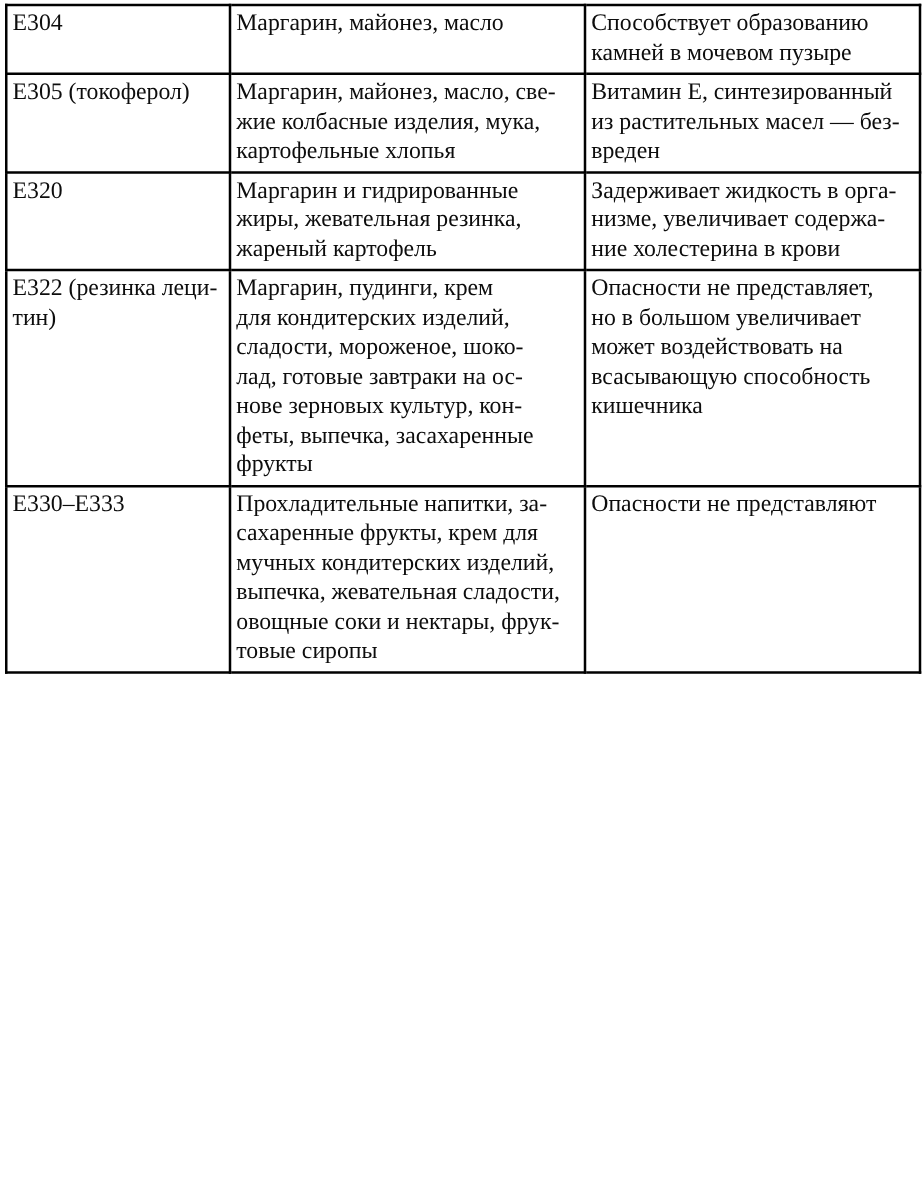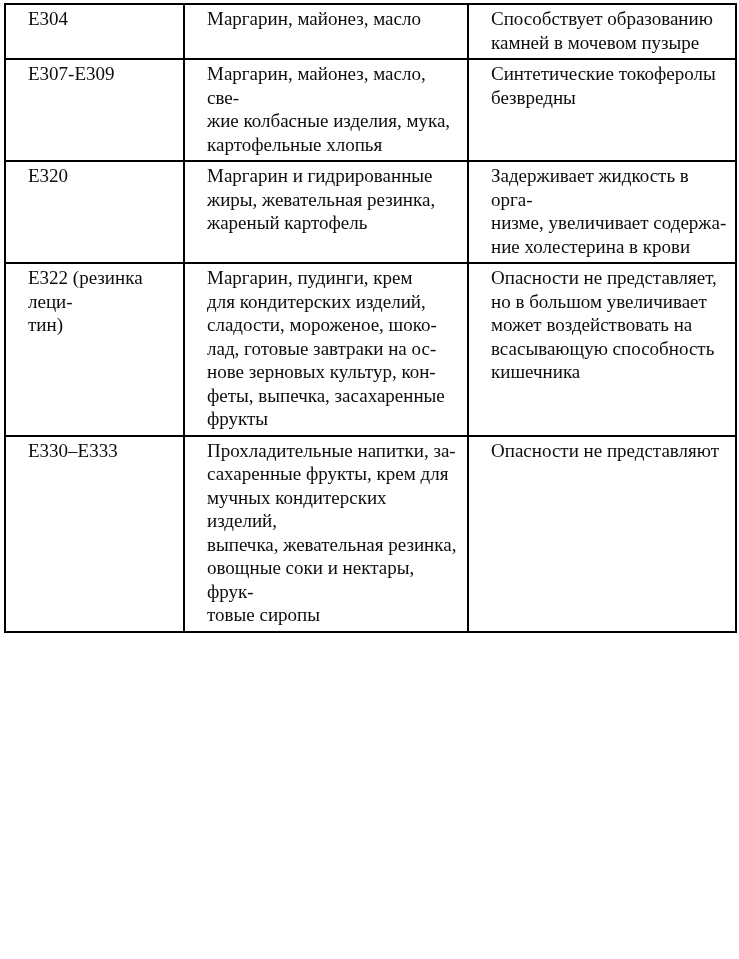"Е304" table.additives td { padding: 2px 6px 4px 22px -> 2px 6px 4px 4px }
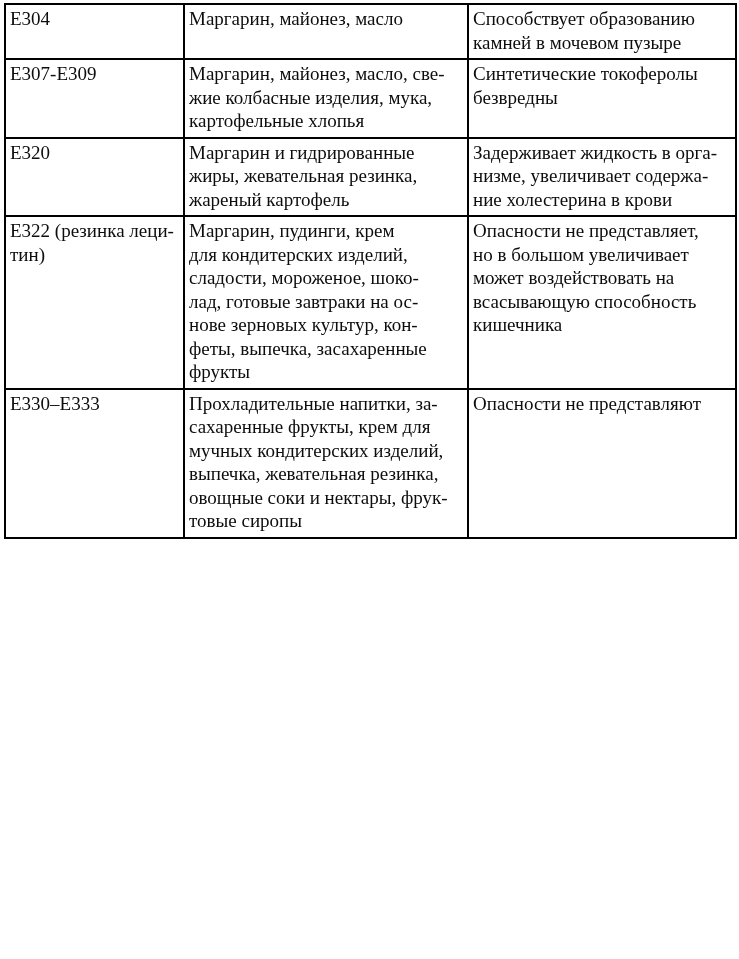"Е305 (токоферол)" tr { html: none -> <tr> <td>Е305 (токоферол)</td> <td>Маргарин, майонез, масло, све- жие колбасные изделия, мука, картофельные хлопья</td> <td>Витамин Е, синтезированный из растительных масел — без- вреден</td> </tr> }
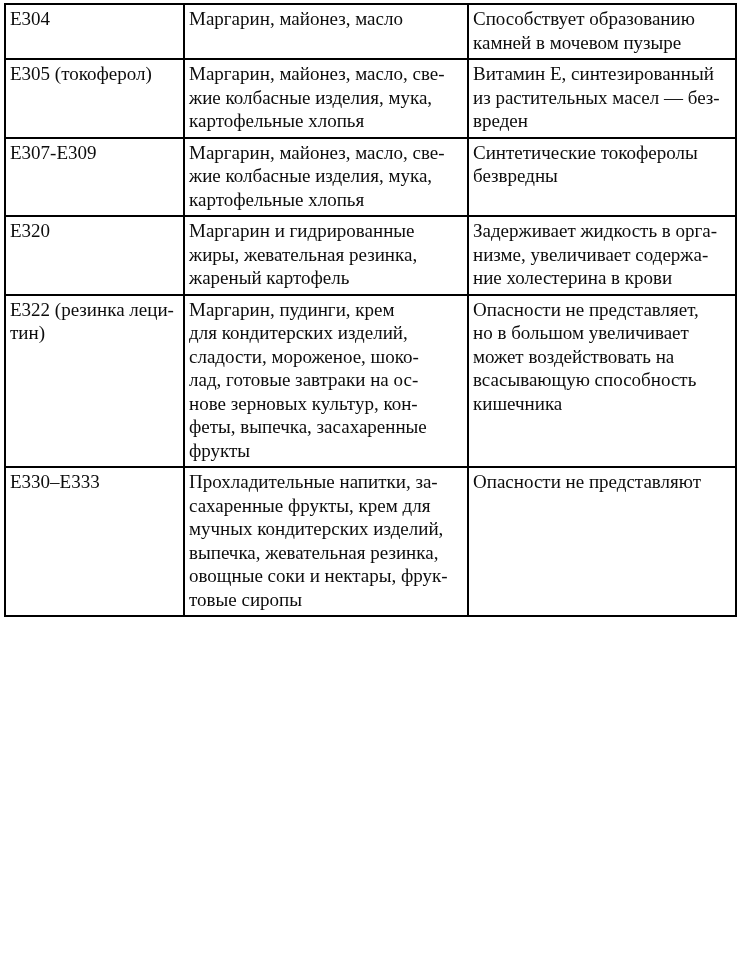"Е307-Е309" tr { html: <tr> <td>Е307-Е309</td> <td>Маргарин, майонез, масло, све- жие колбасные изделия, мука, картофельные хлопья</td> <td>Синтетические токоферолы безвредны</td> </tr> -> none }
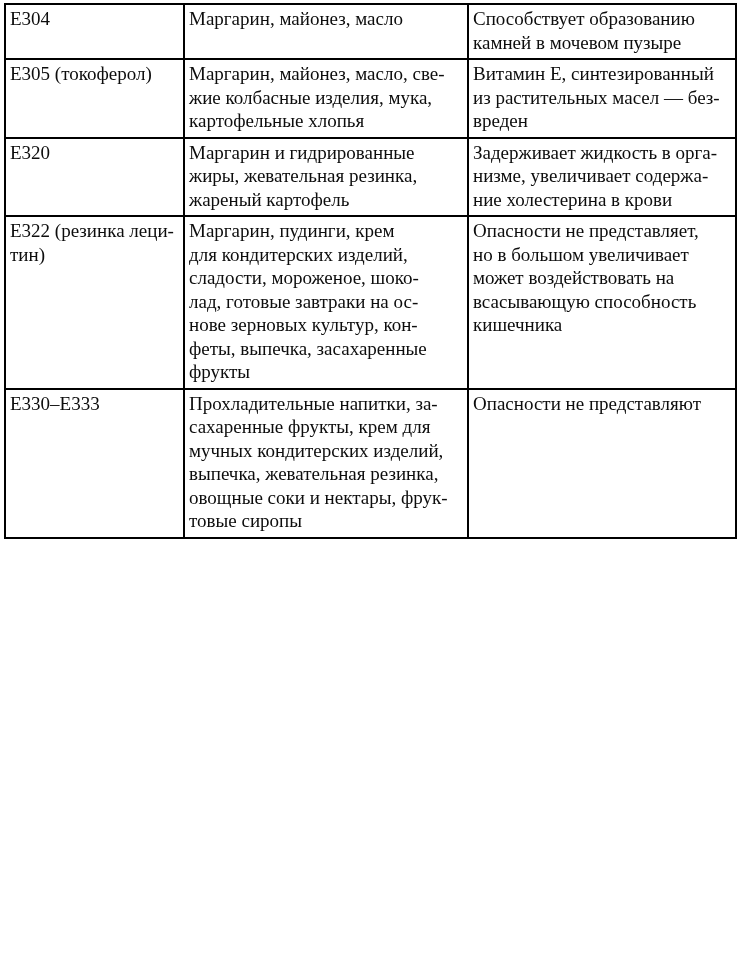"Прохладительные напитки, за-" td { text: резинка -> сладости }
